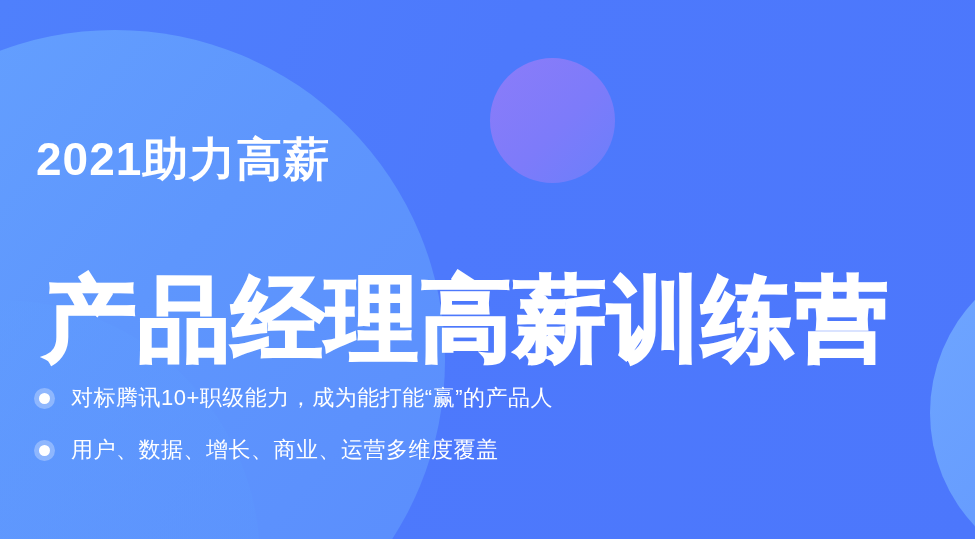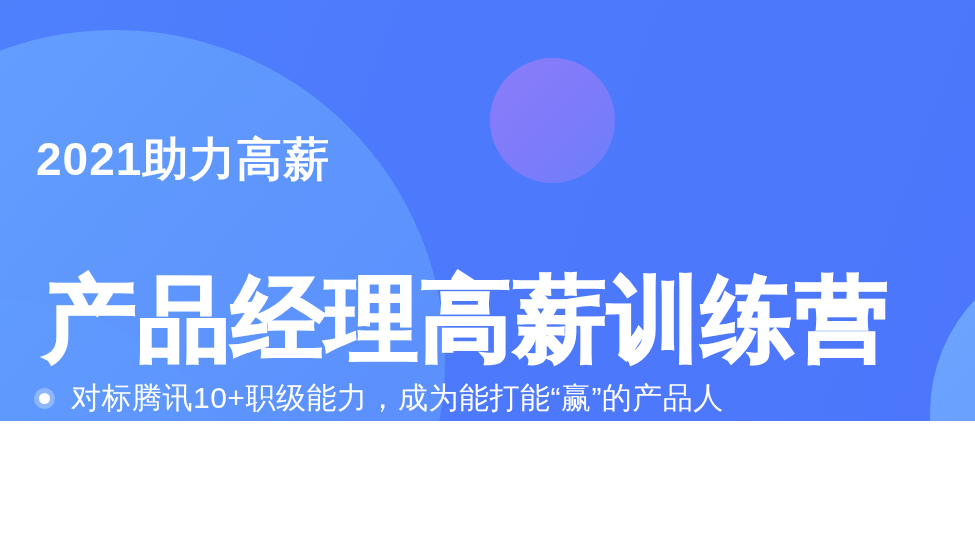"2021助力高薪" #banner { height: 421px -> 539px }
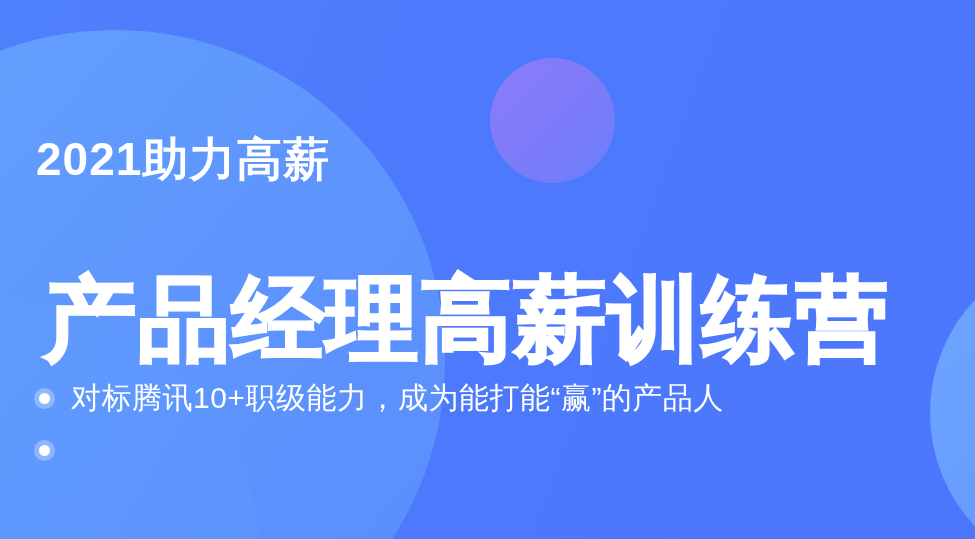"对标腾讯10+职级能力，成为能打能“赢”的产品人" .feature-text { font-size: 30px -> 22px }
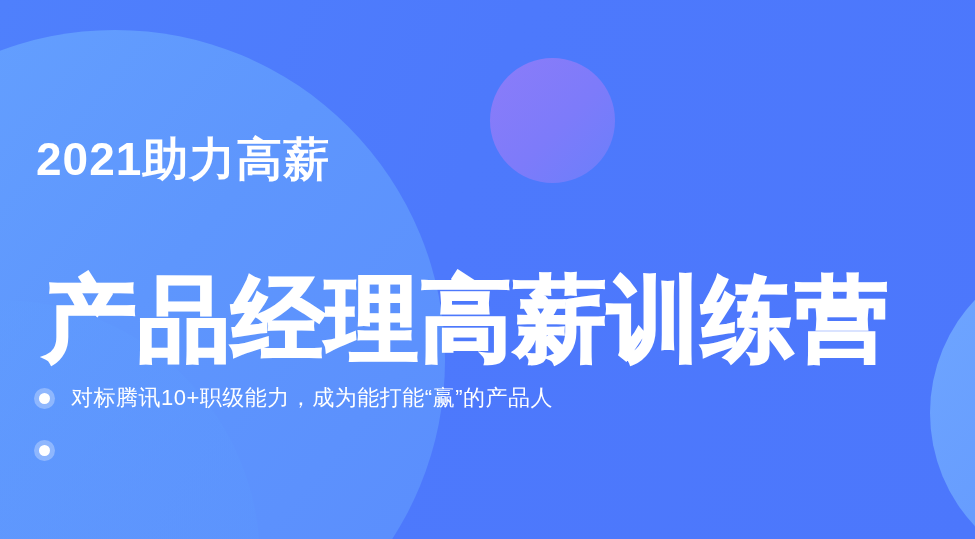"用户、数据、增长、商业、运营多维度覆盖" span.feature-text { html: none -> <span>用户、数据、增长、商业、运营多维度覆盖</span> }
